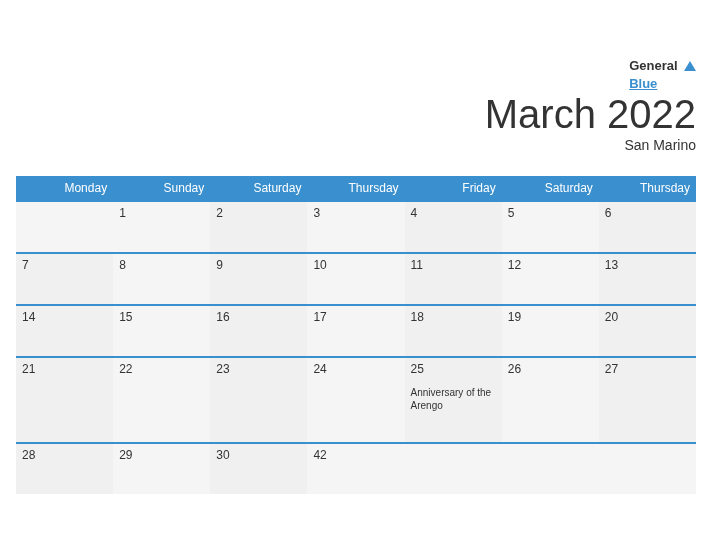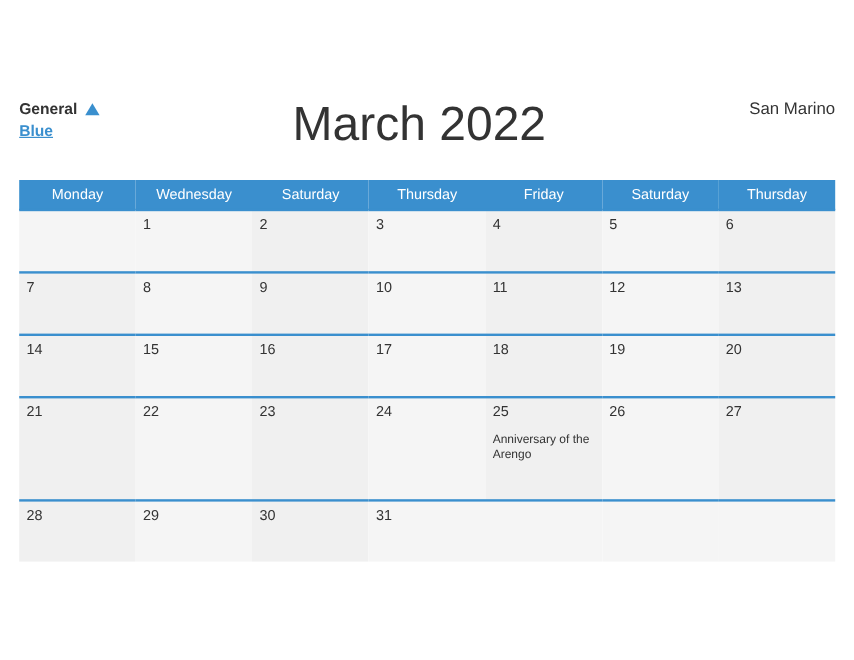"General" .calendar-header { align-items: flex-start -> flex-end; flex-direction: none -> column }
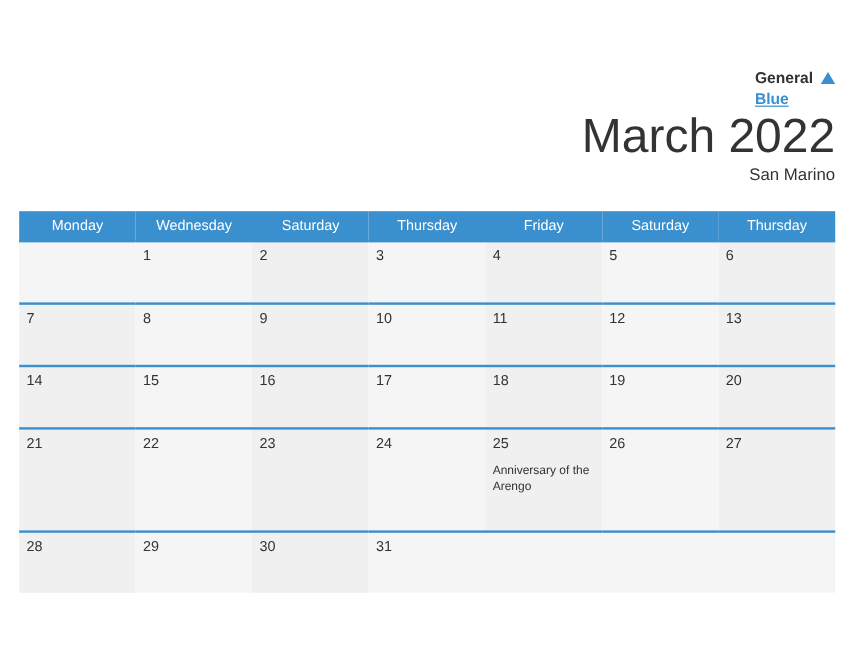"Monday" .calendar-grid thead th { text-align: center -> right }
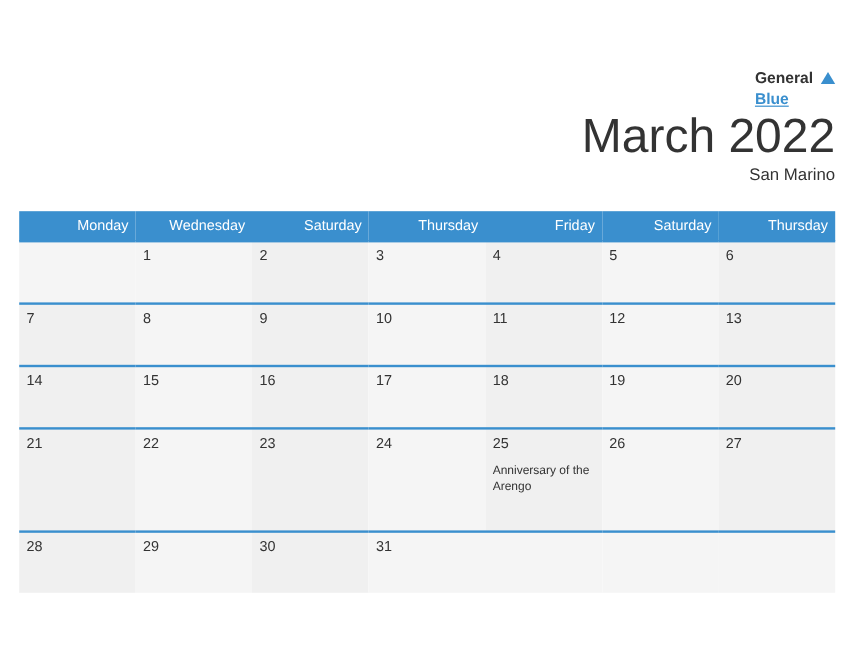"Wednesday" th { text: Wednesday -> Sunday }
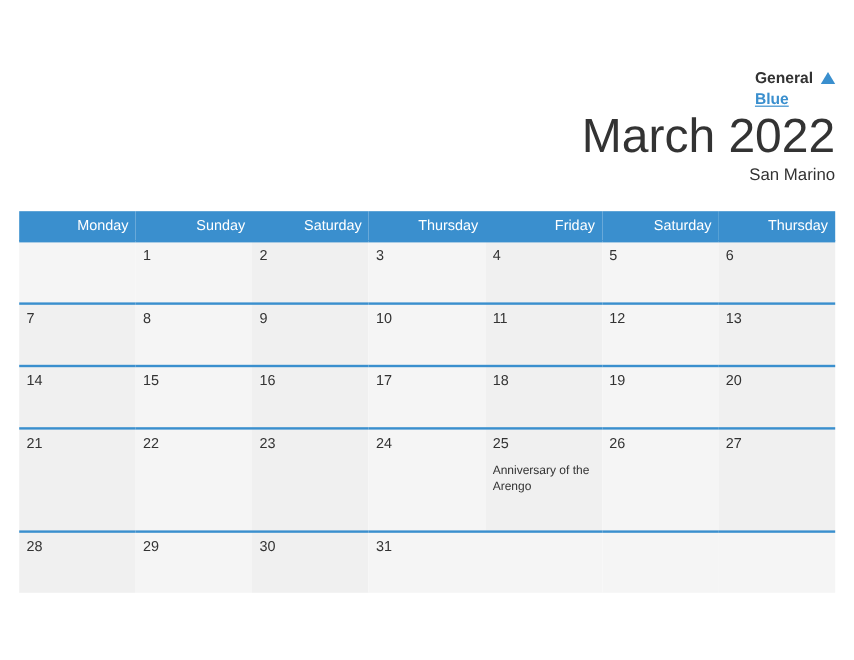"31" span.day-number { text: 31 -> 42 }
